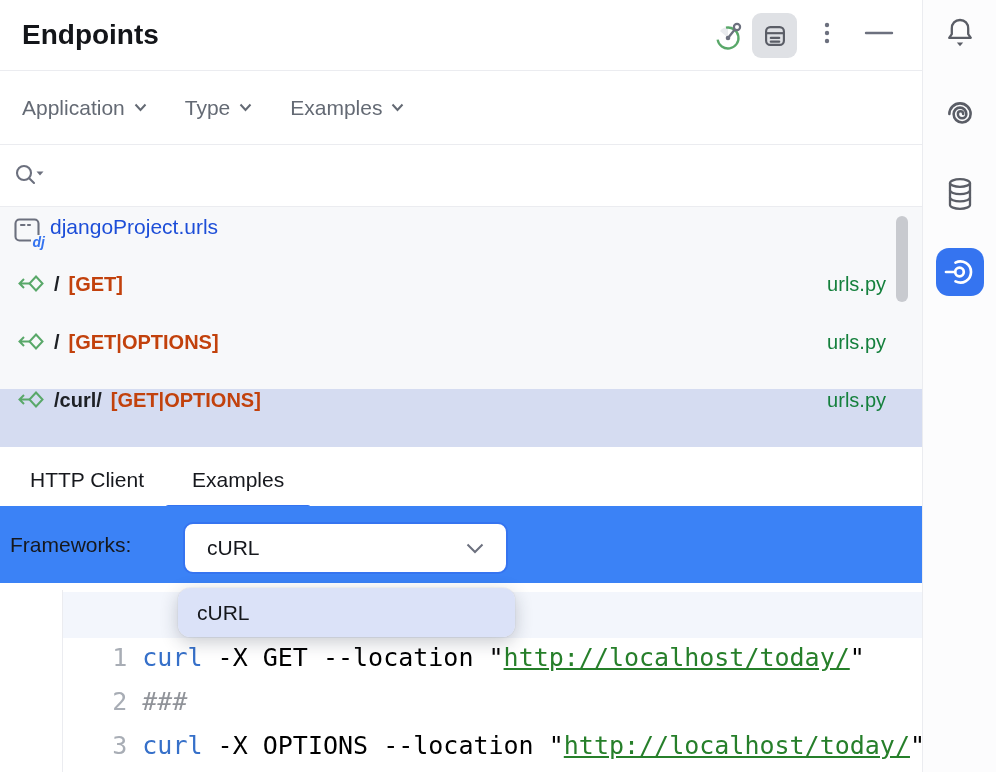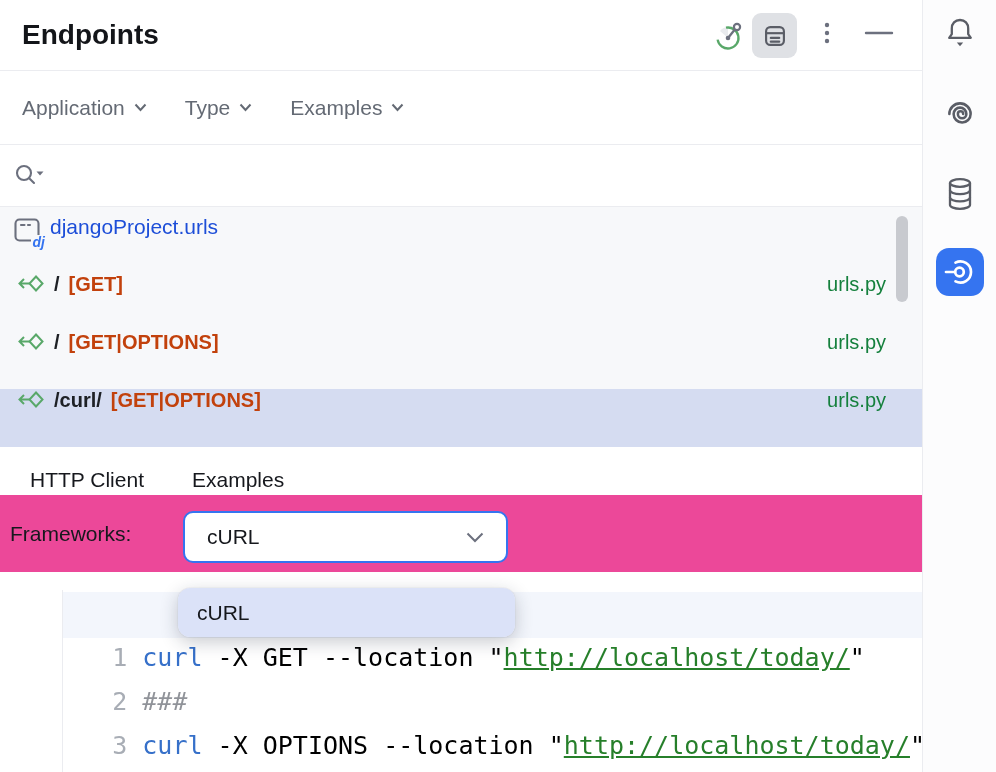"Frameworks:" .fw-row { background: #ec4899 -> #3b82f6; top: 495px -> 506px }
